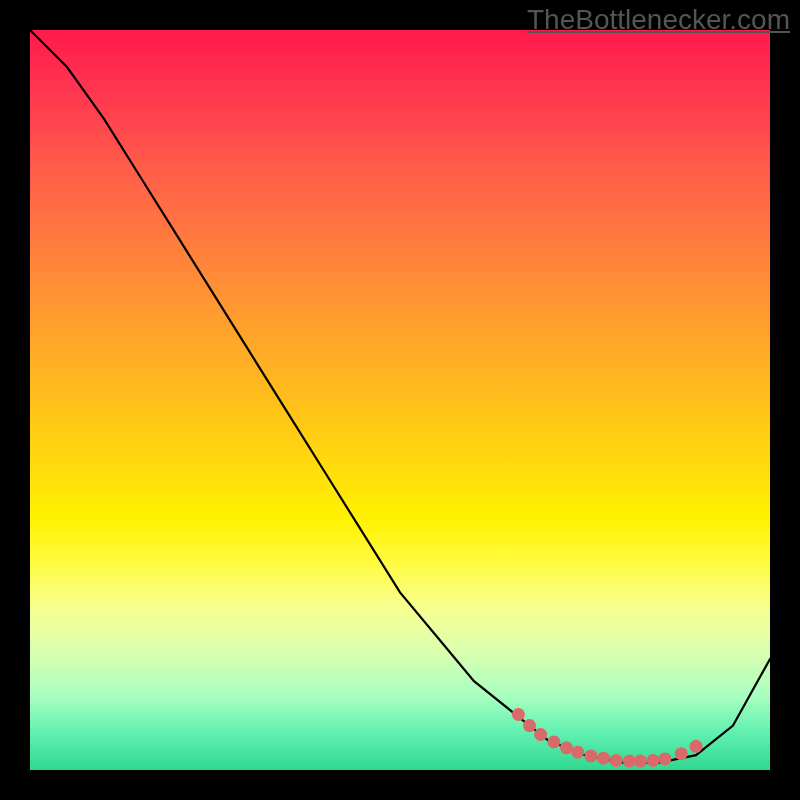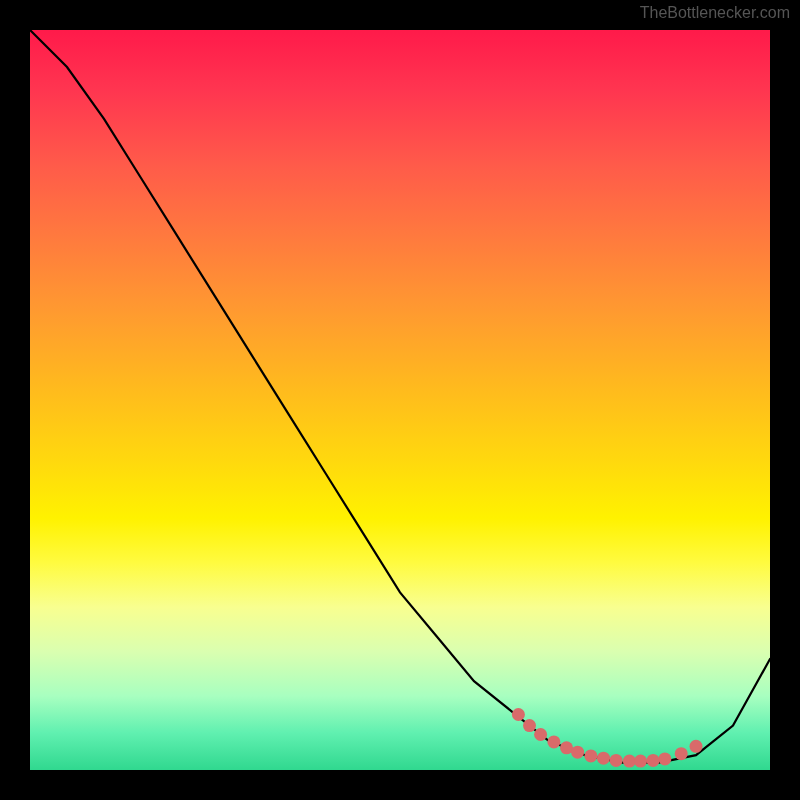"TheBottlenecker.com" .attribution { font-size: 16px -> 28px; text-decoration: none -> underline }
